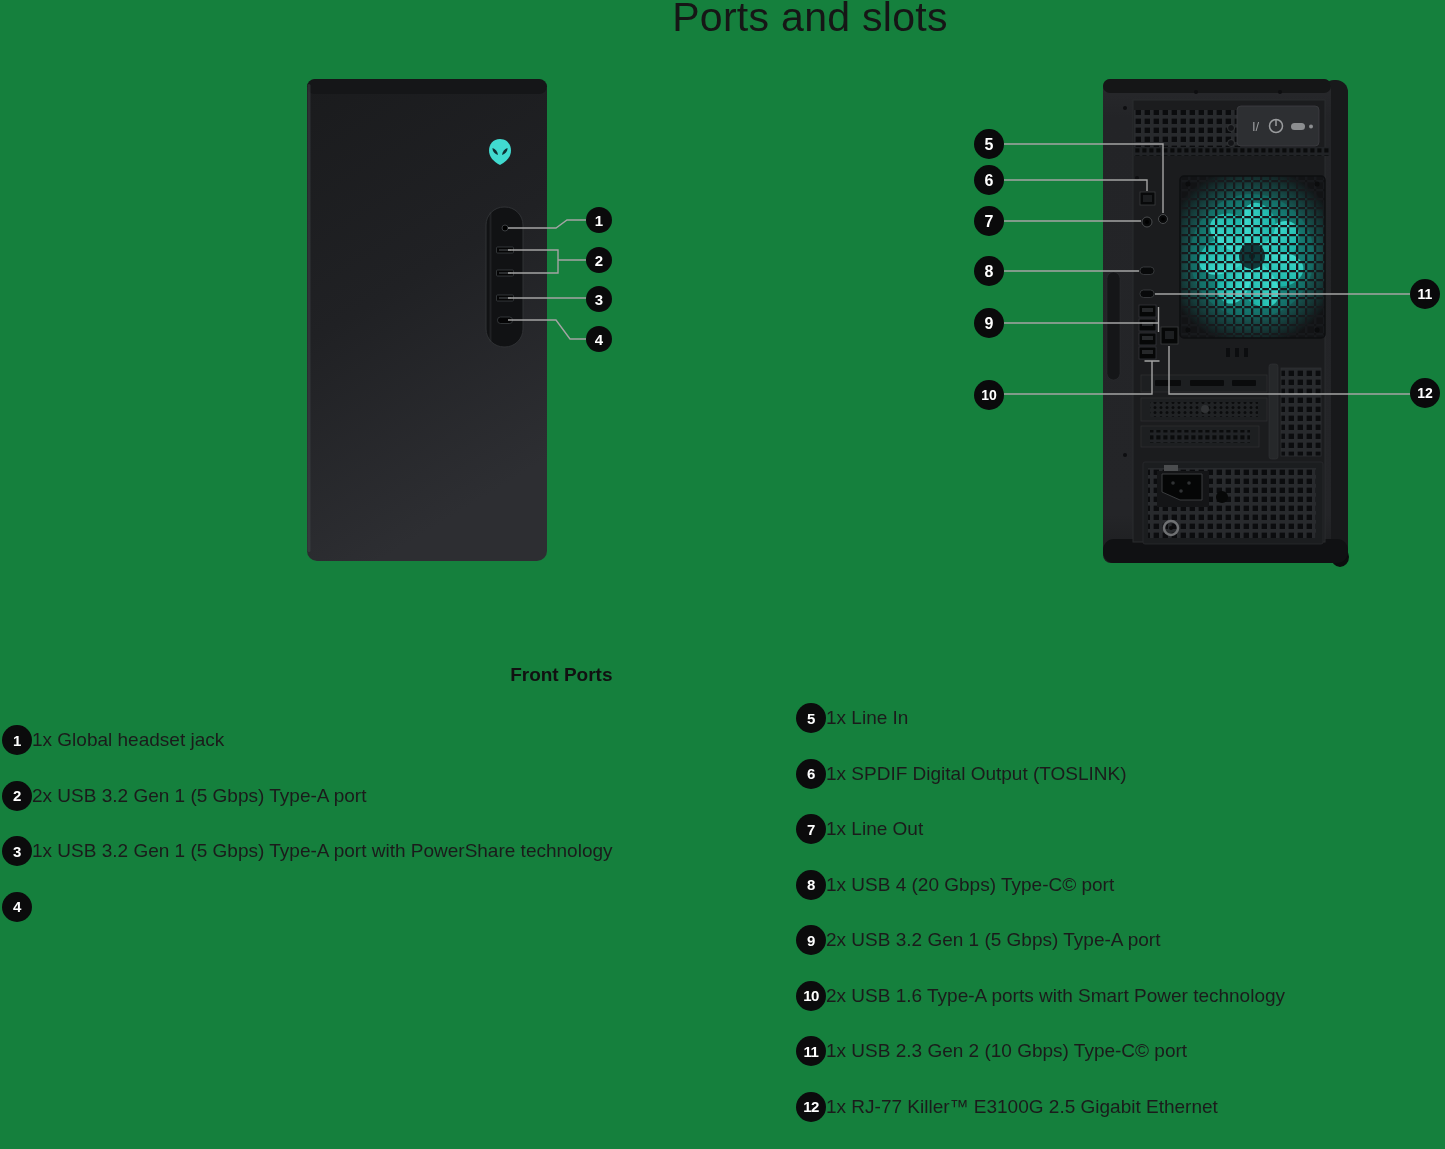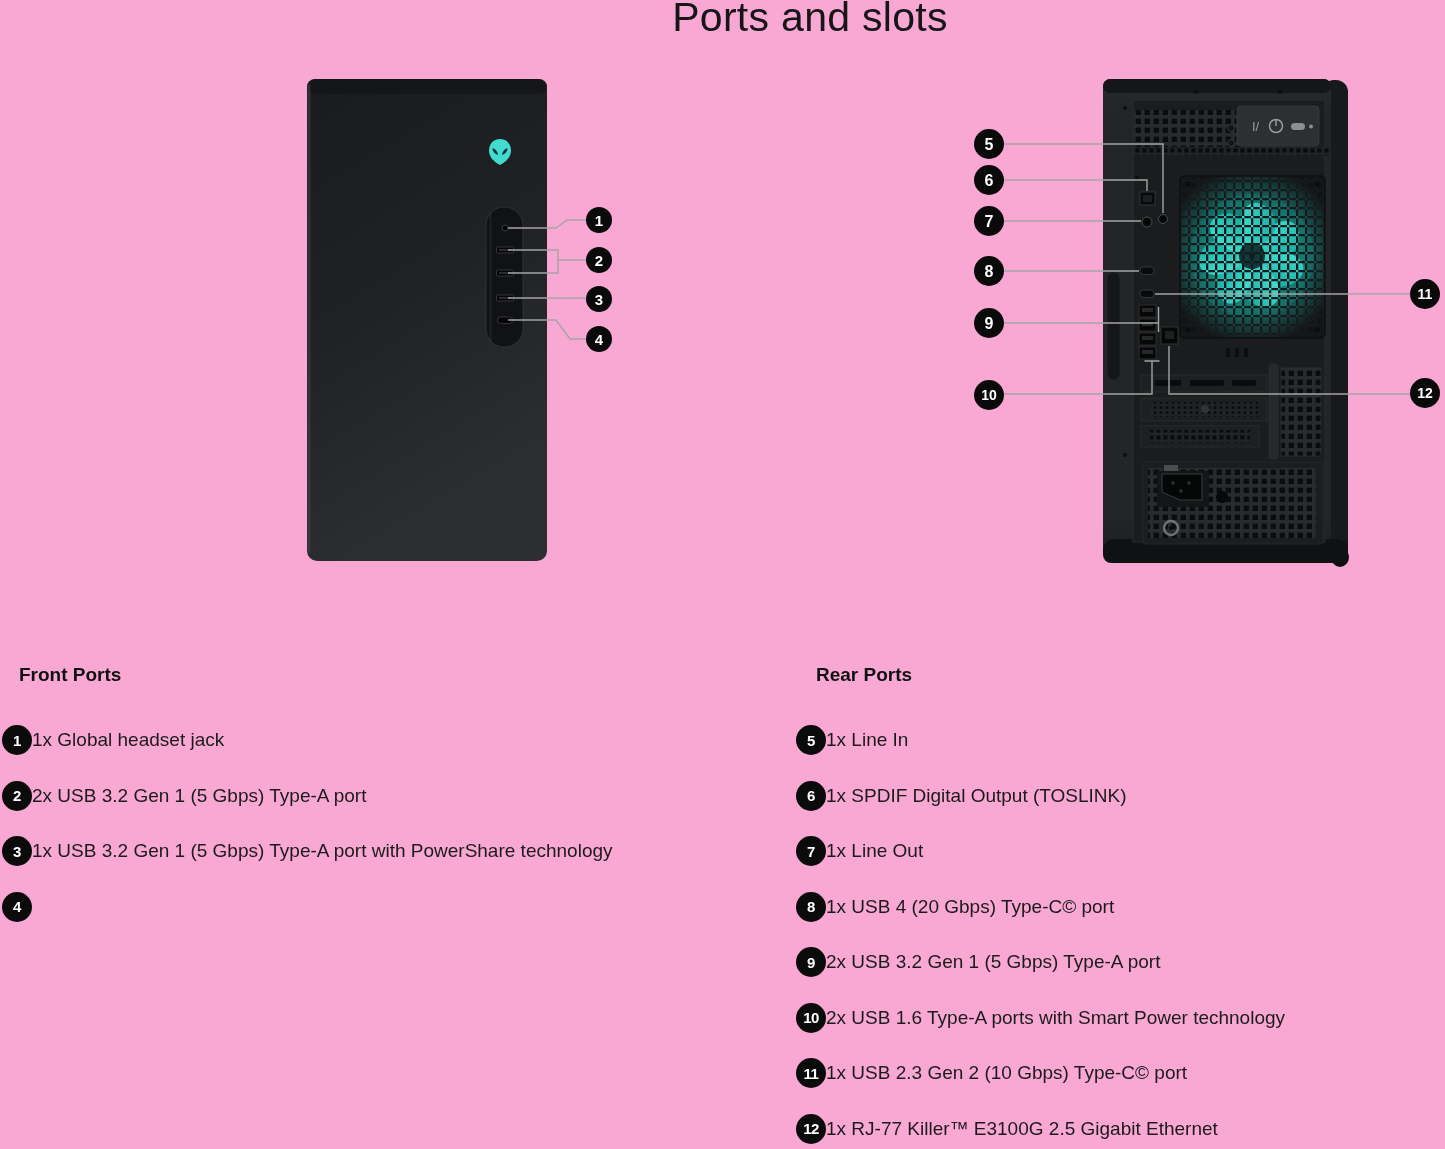"Ports and slots" .page { background: #f9a8d4 -> #15803d }
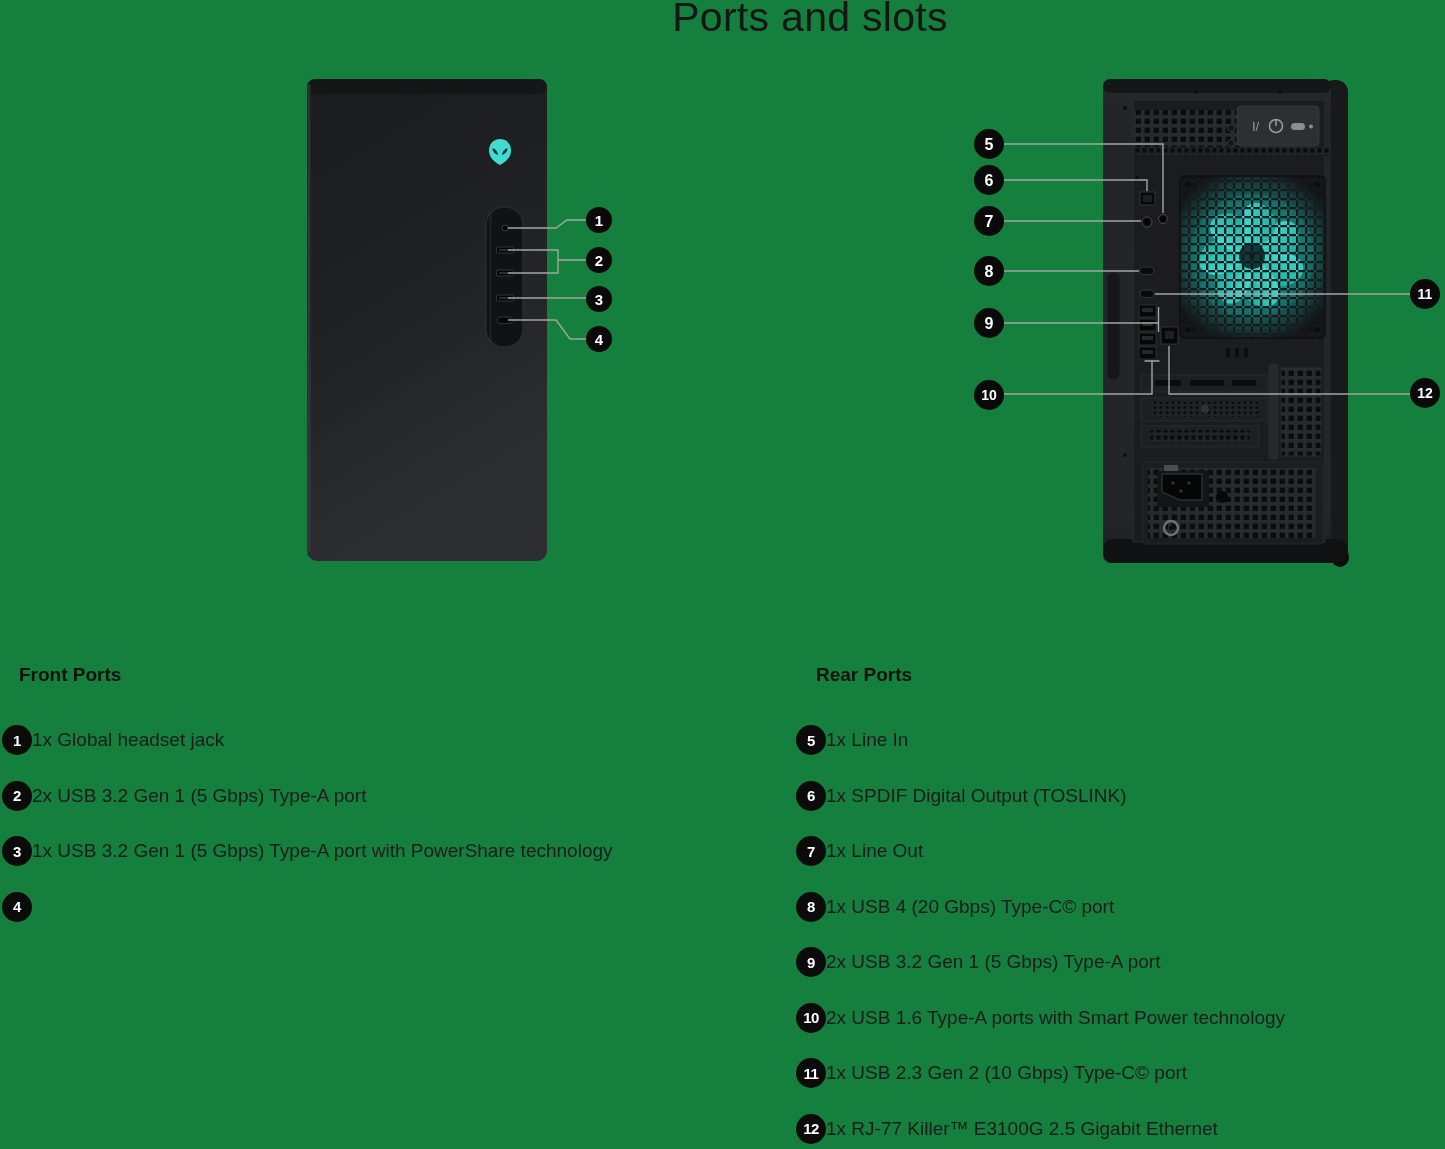"Front Ports" .legend-front h2 { margin-left: 17px -> 0; text-align: none -> right }
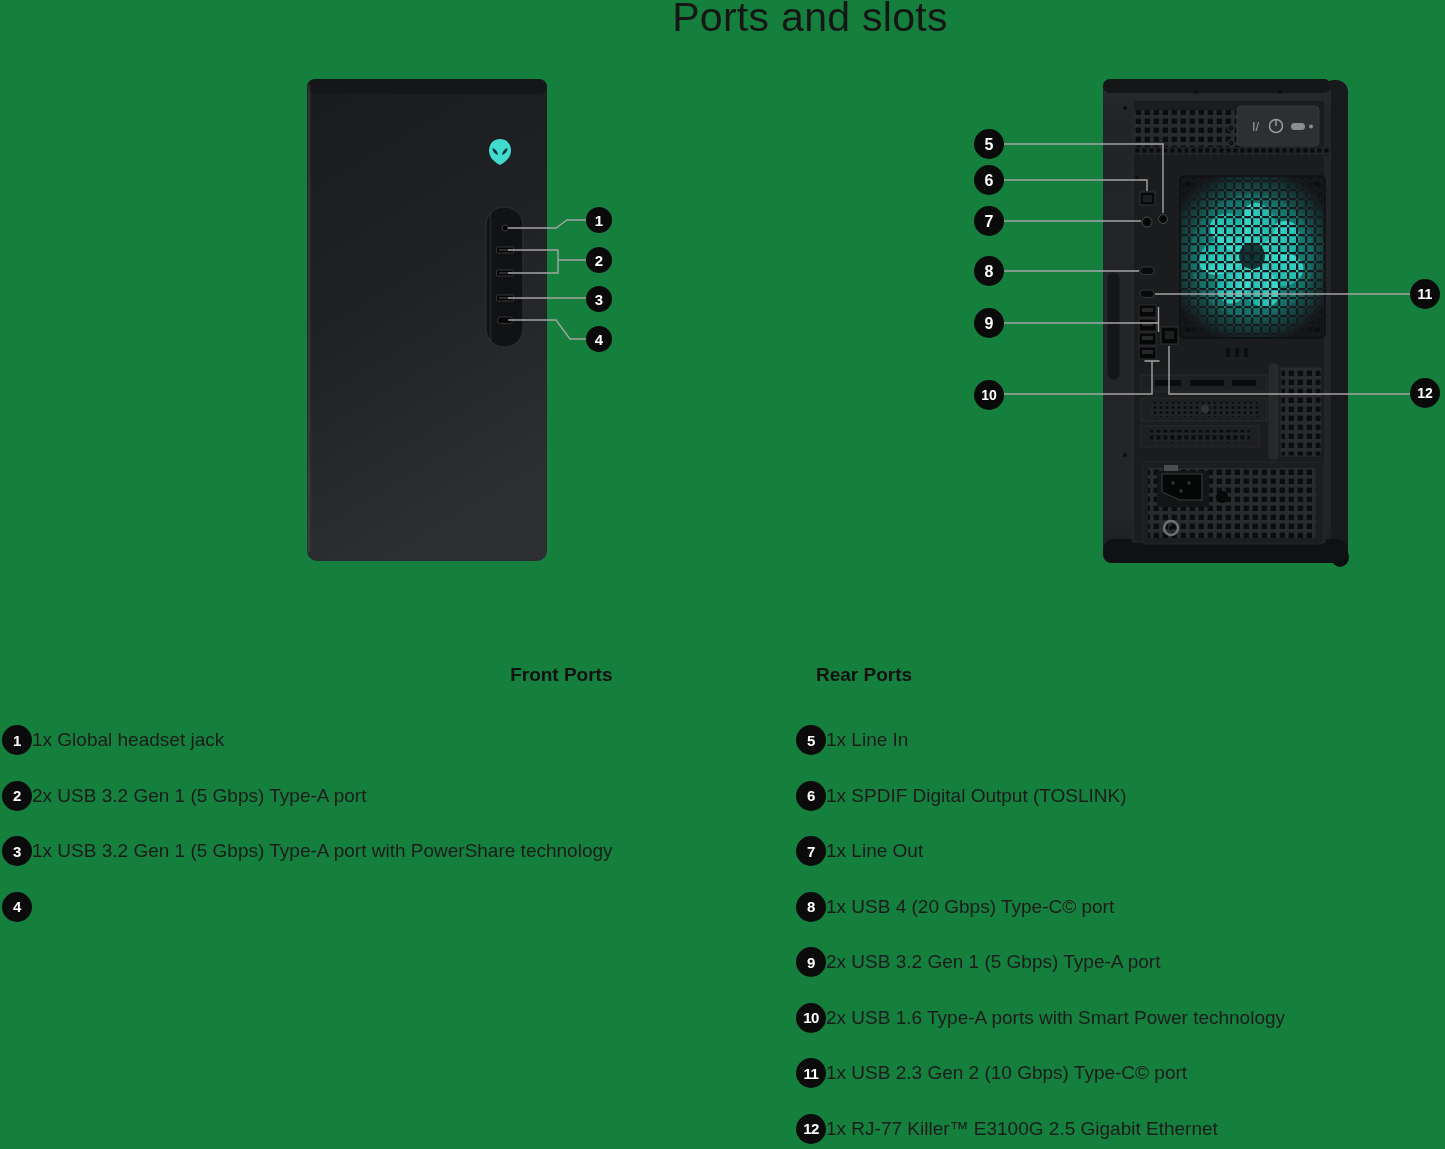"Rear Ports" h2 { html: <h2>Rear Ports</h2> -> none }
